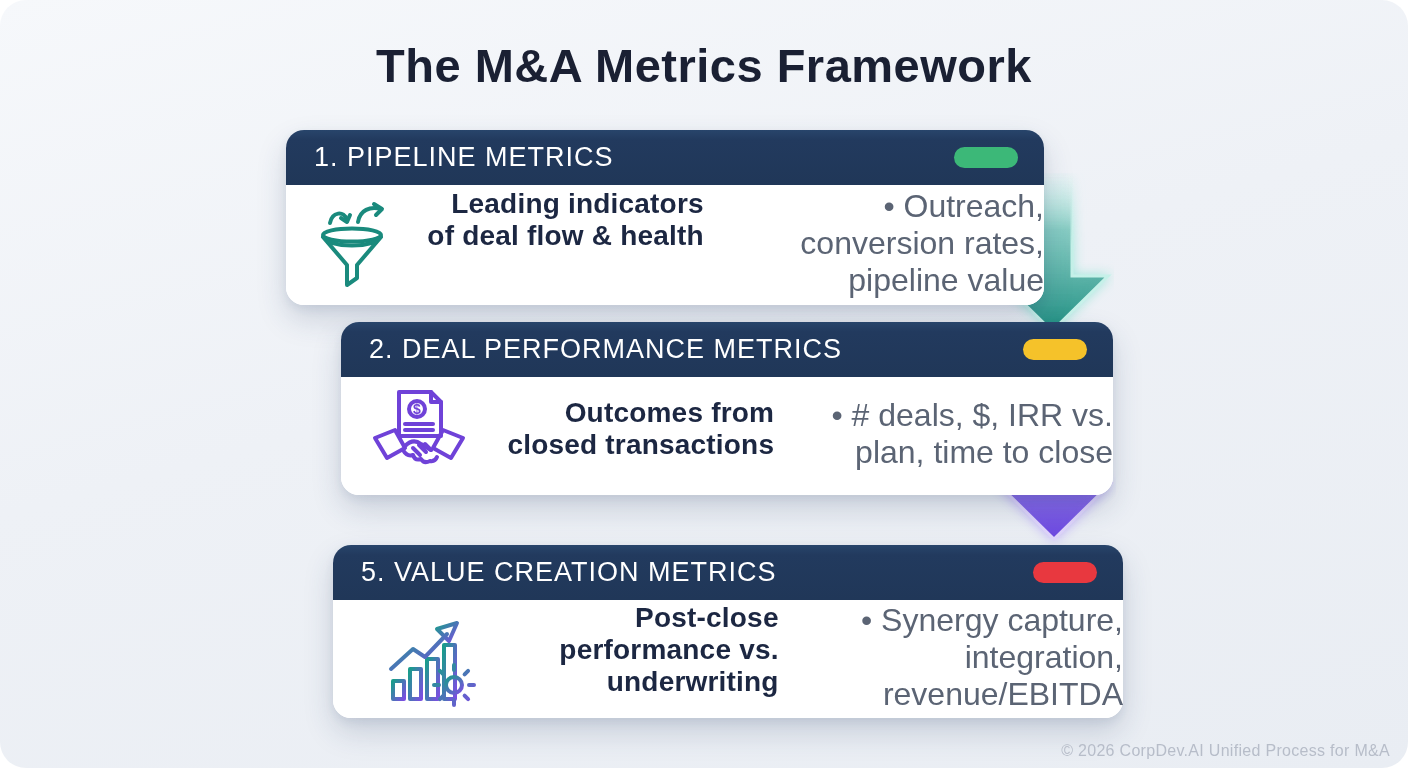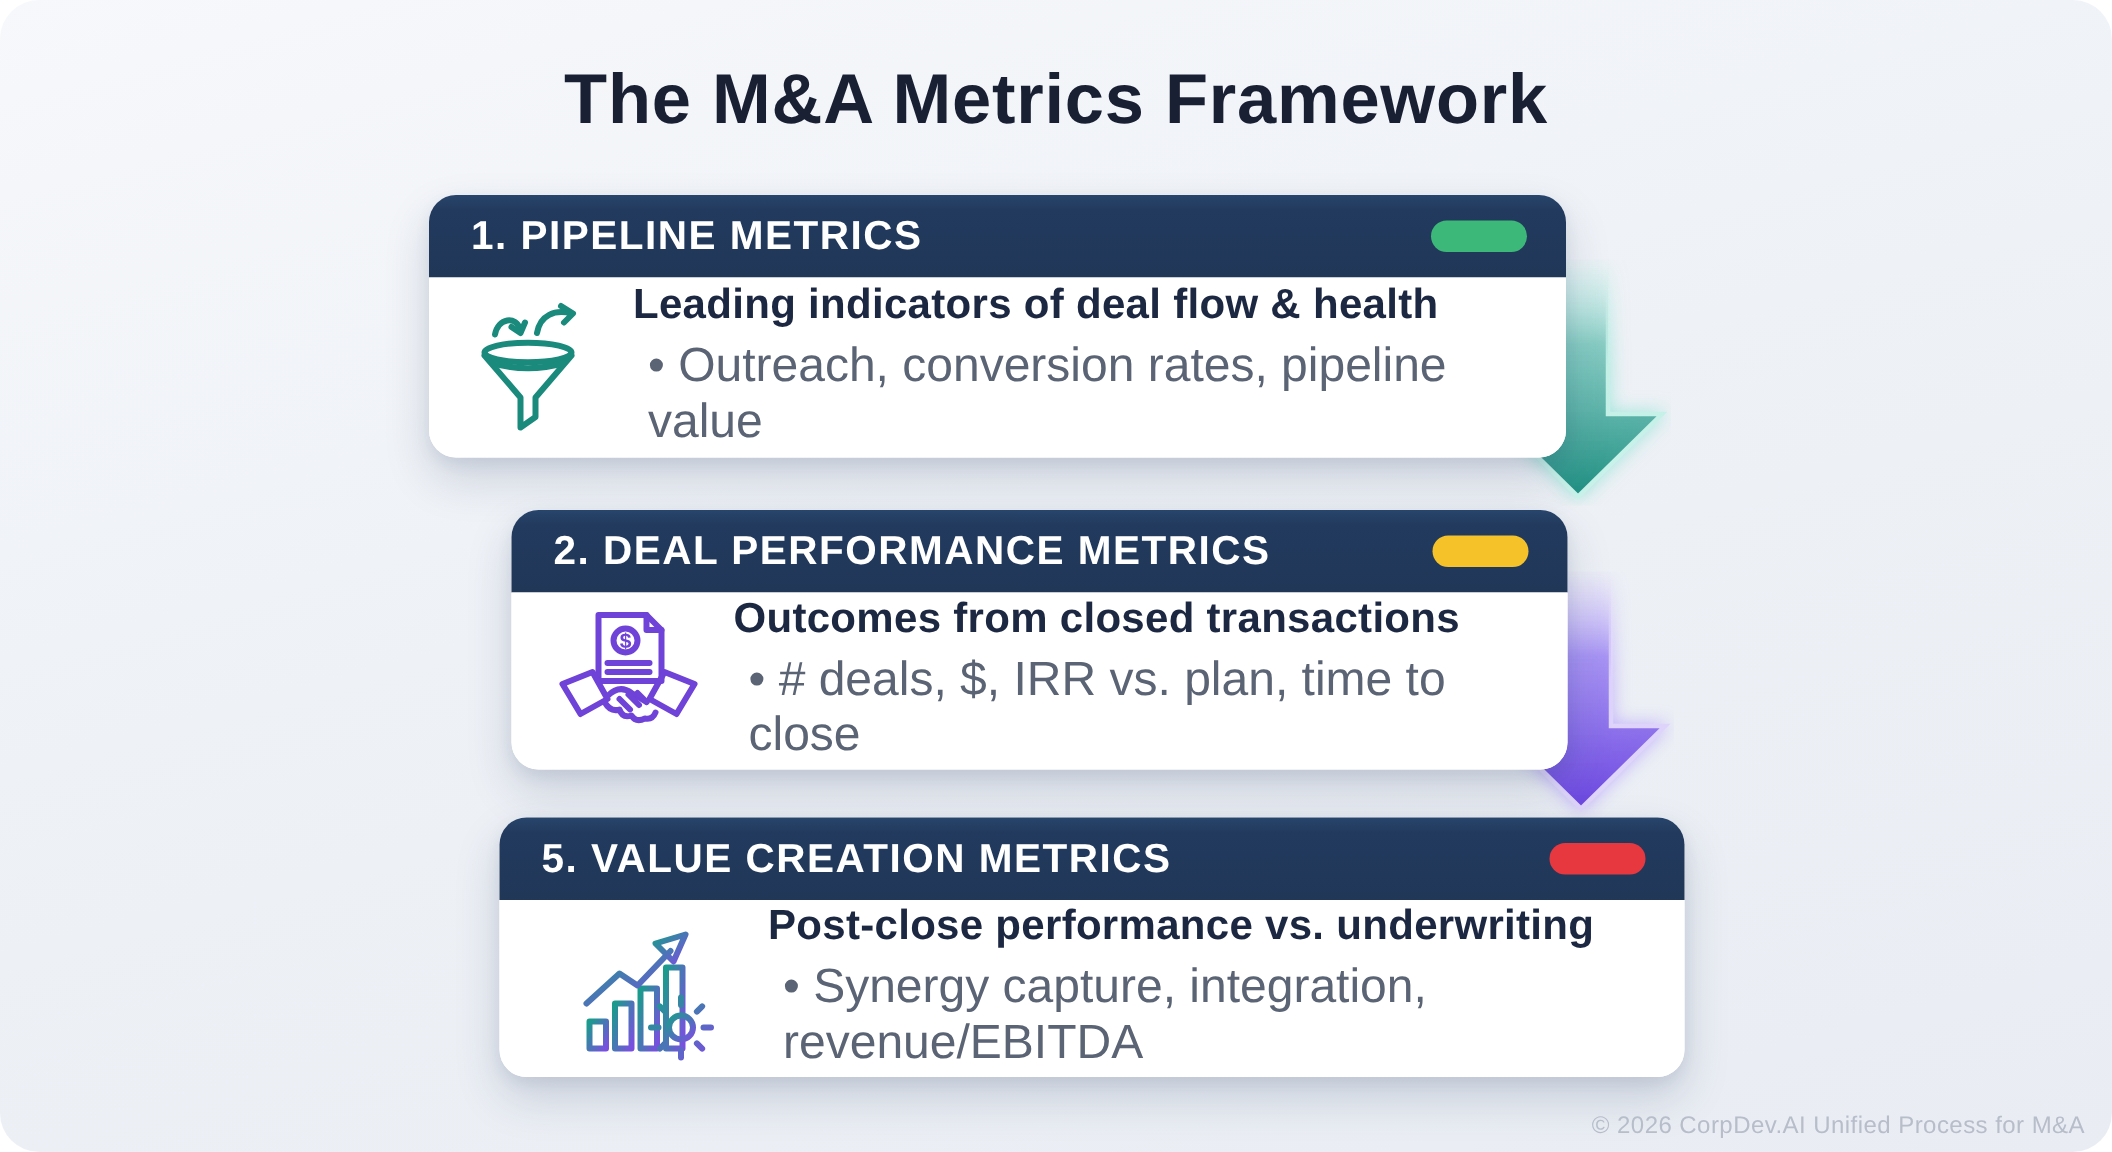"1. PIPELINE METRICS" .card-header .label { font-weight: 700 -> 400 }
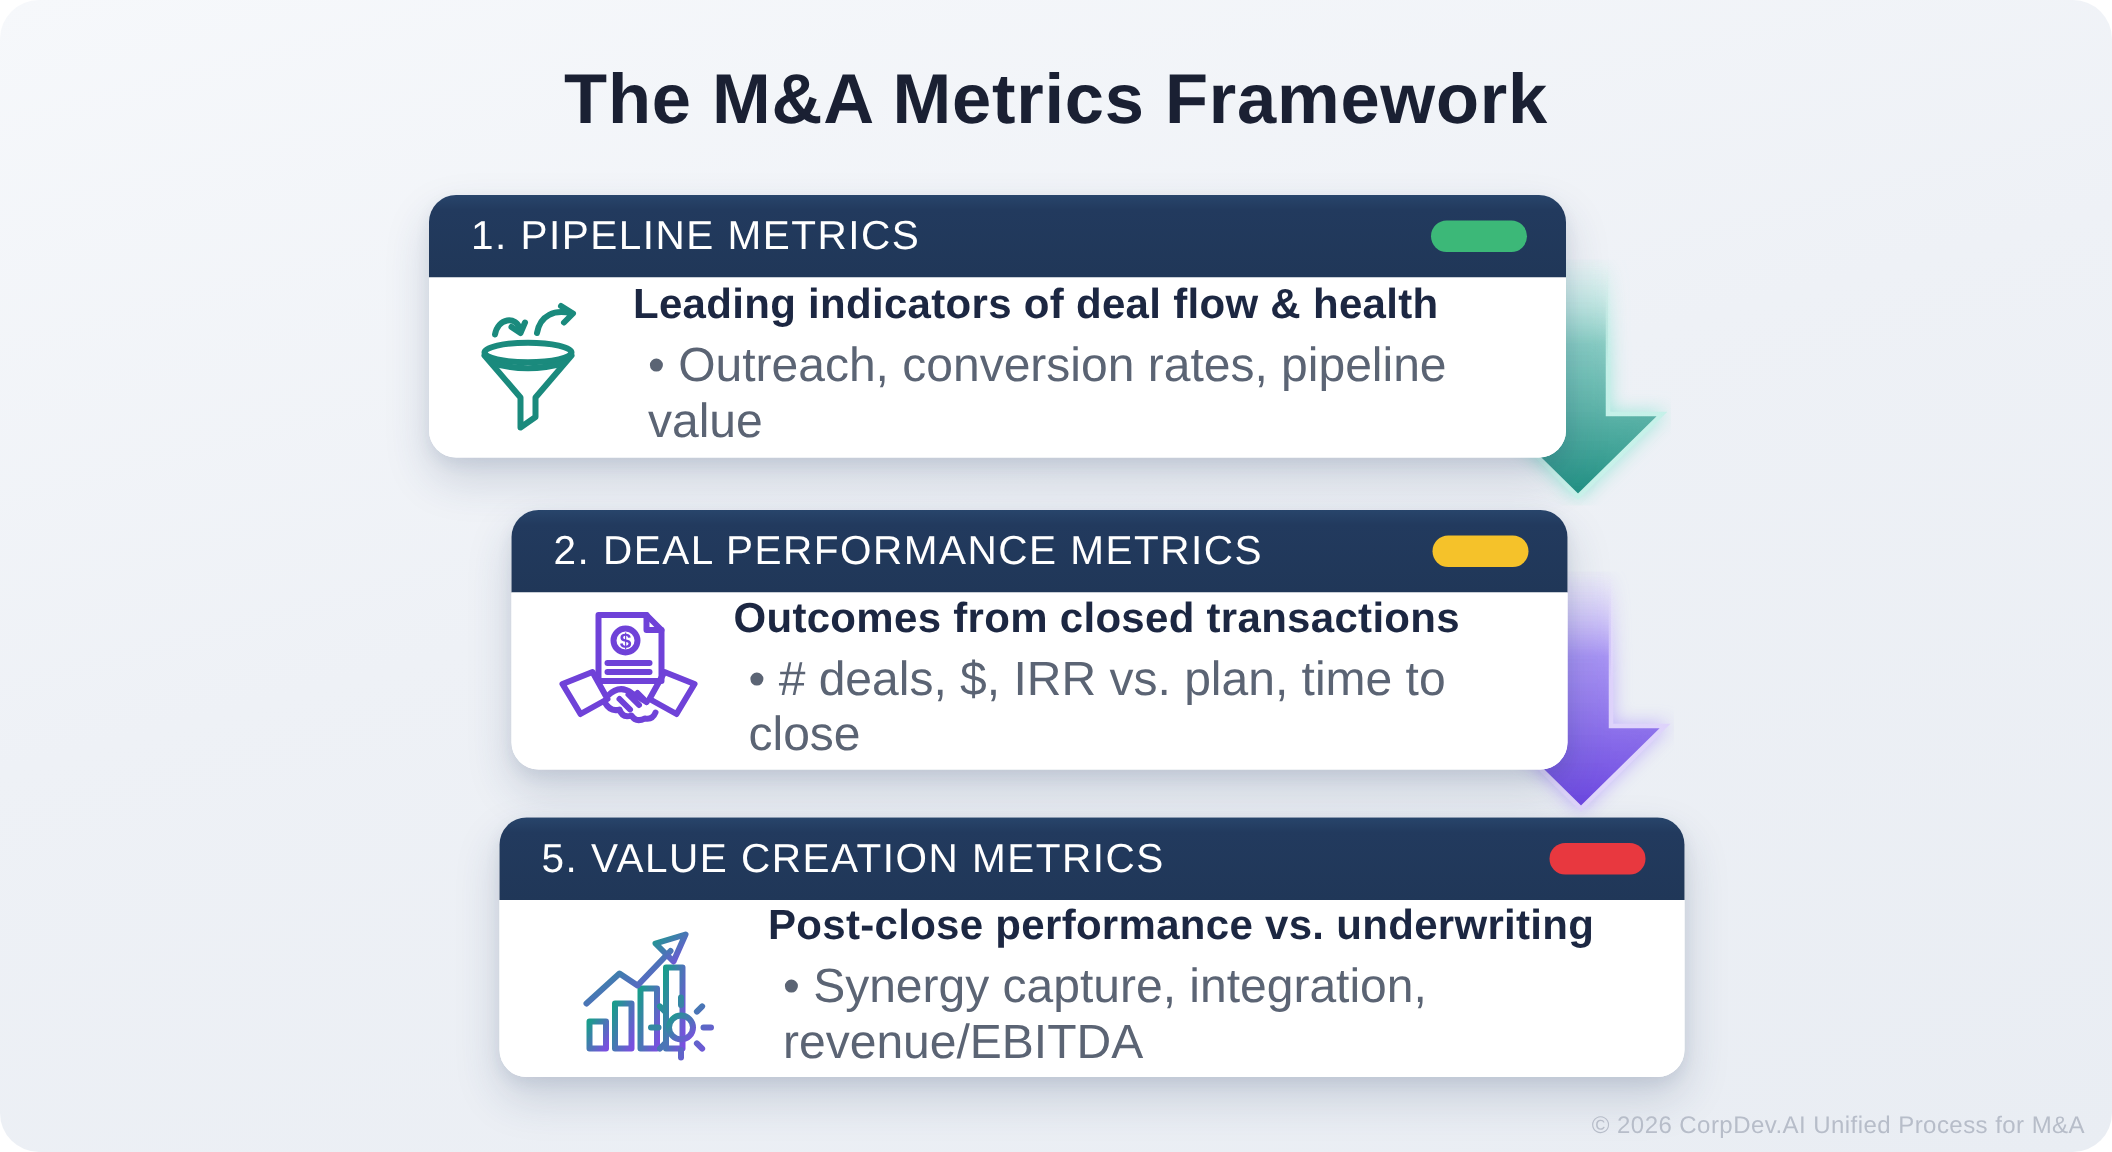"Leading indicators of deal flow" .text-block { flex-direction: column -> none; text-align: none -> right }
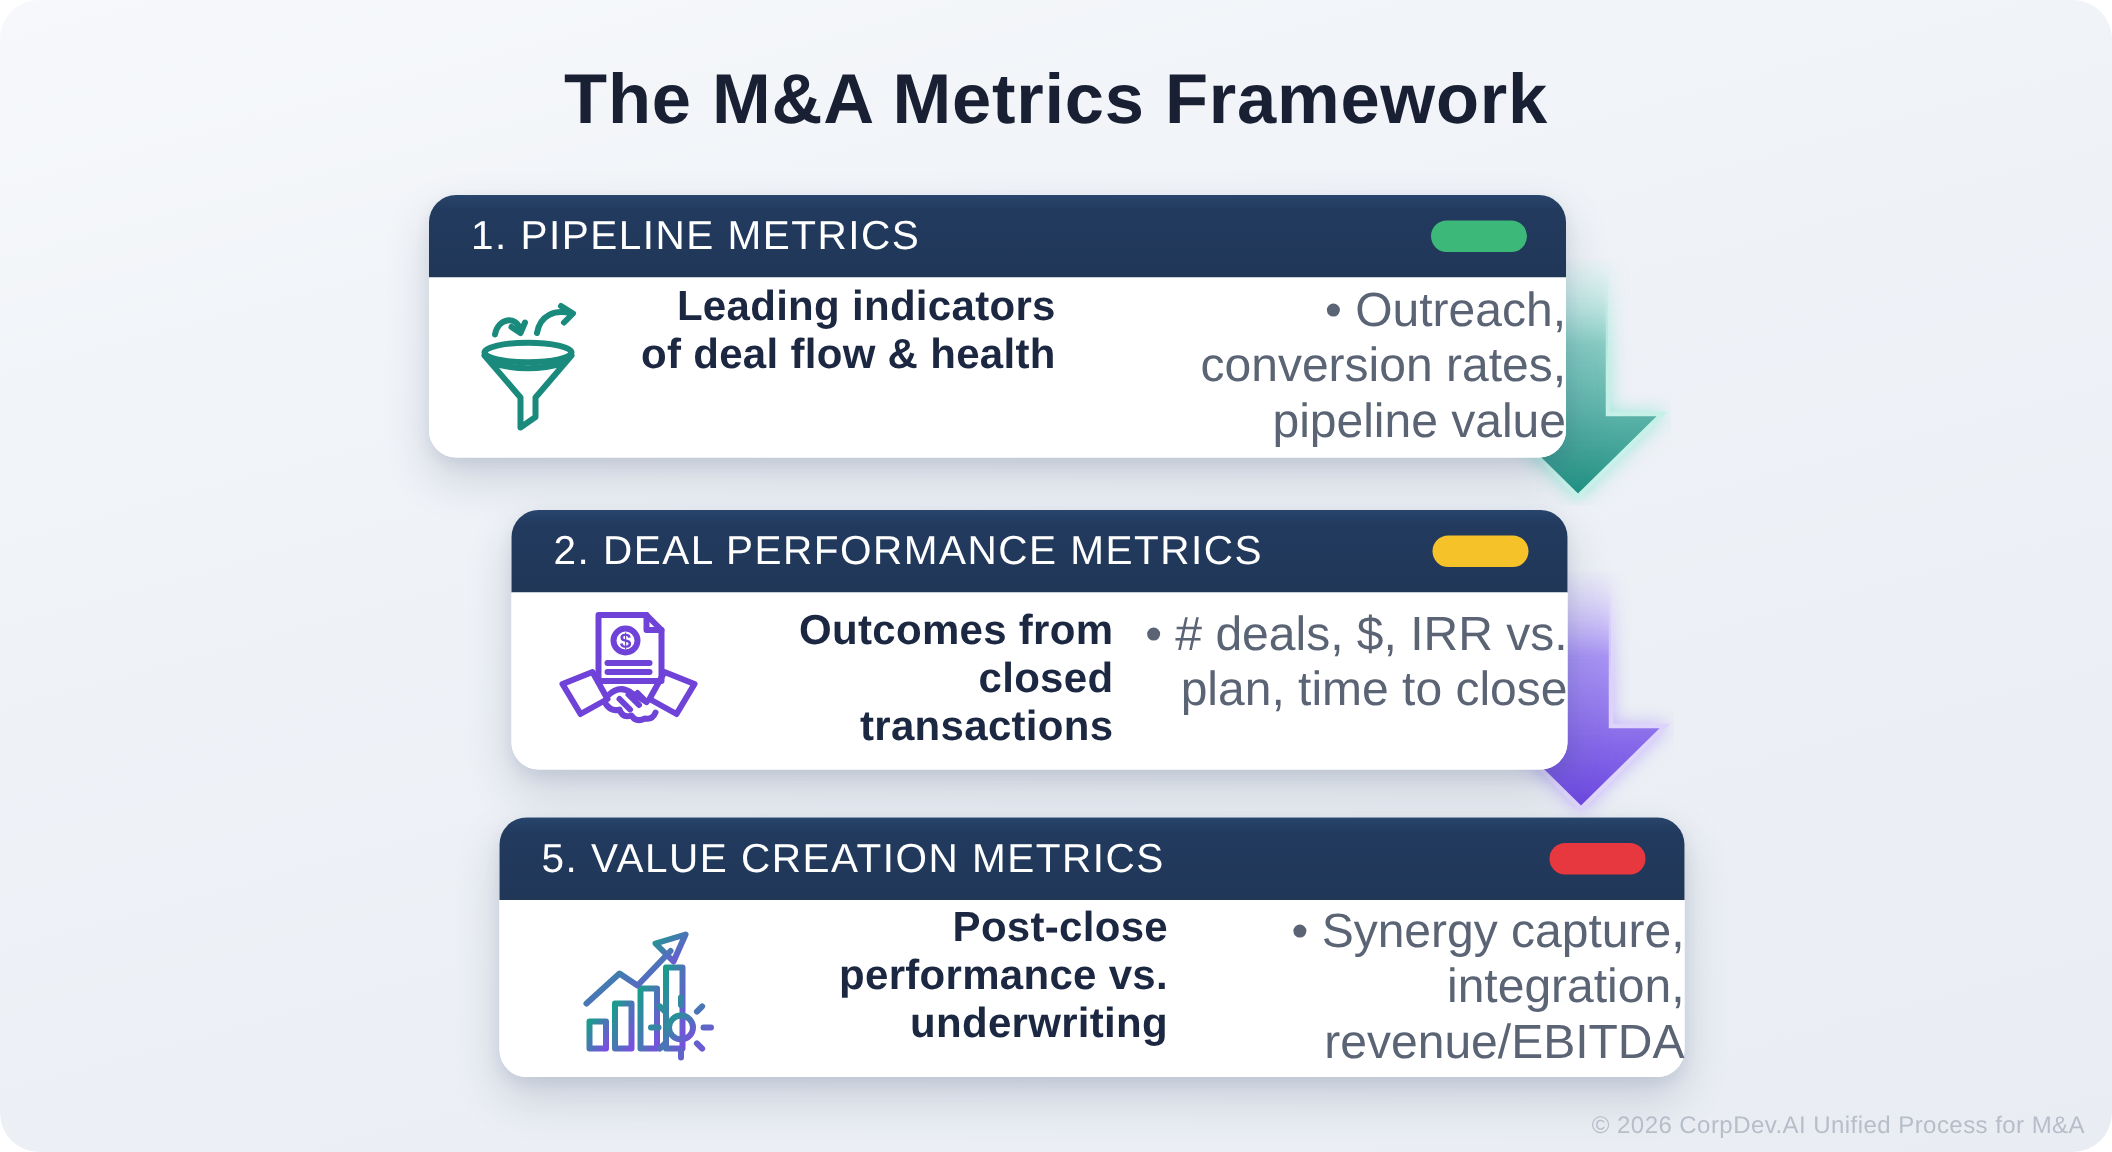"2. DEAL PERFORMANCE METRICS" div.card { top: 340px -> 322px; width: 704px -> 772px }
